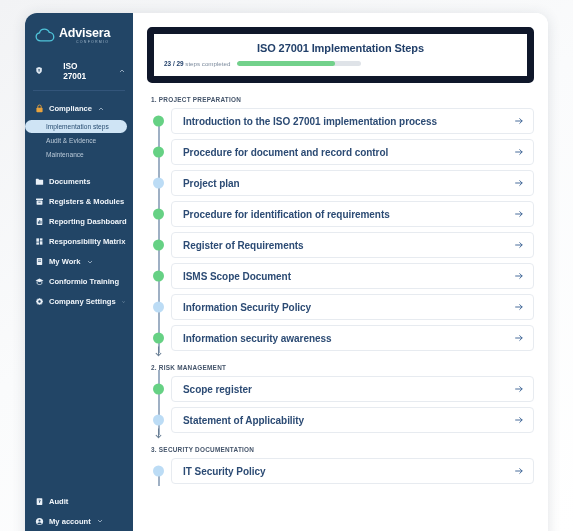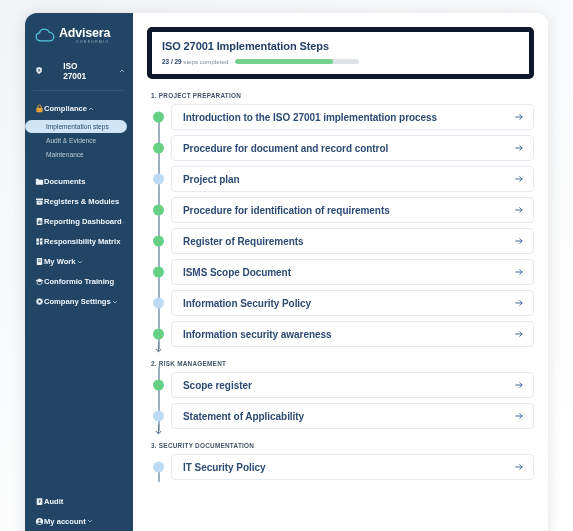"ISO 27001 Implementation Steps" .header-card { border: 5px solid #0f172a -> 7px solid #0f172a; text-align: none -> center }
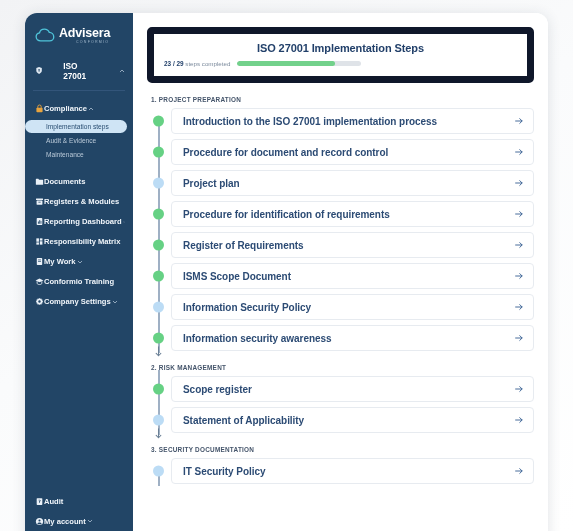"Compliance" .nav-item { gap: none -> 5px }
